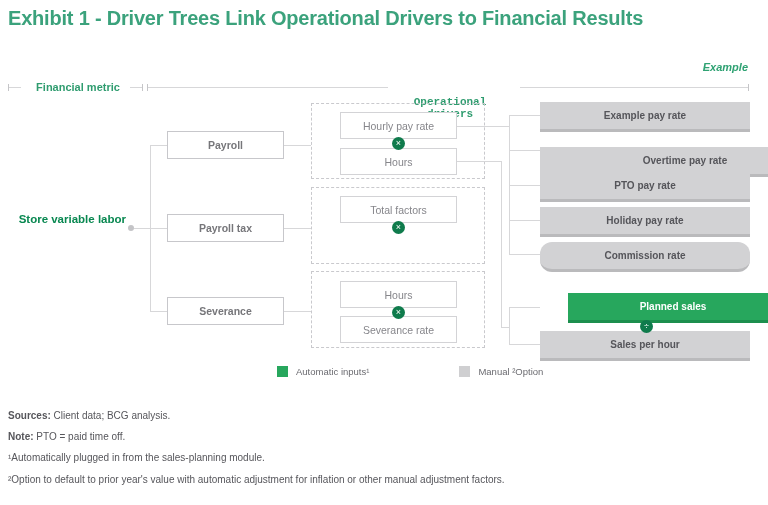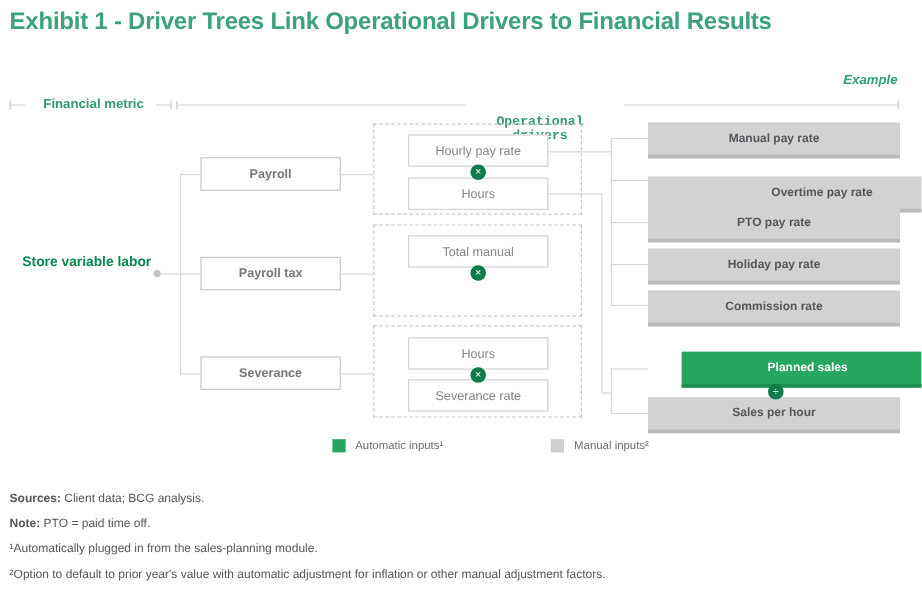"Manual pay rate" span { text: Manual -> Example }
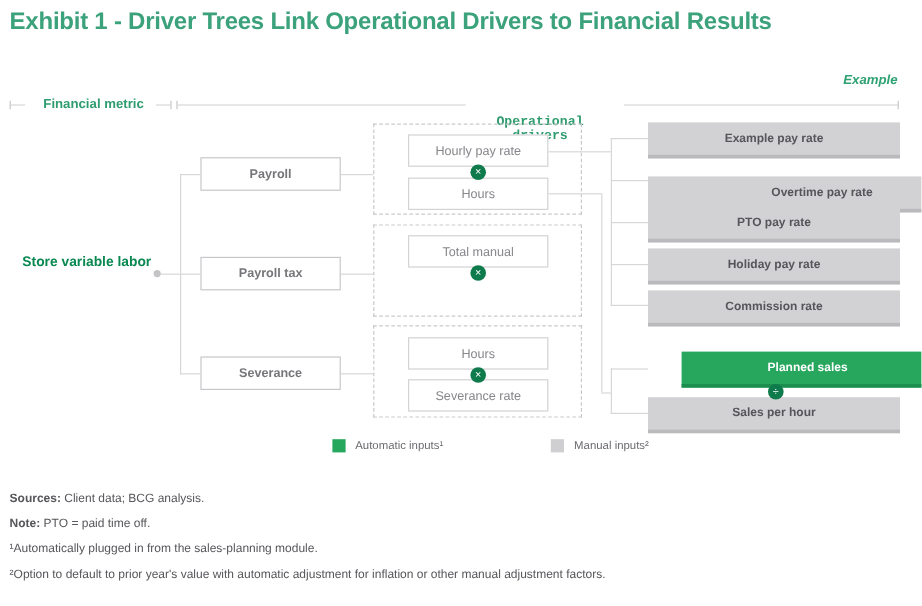"Total manual" span { text: manual -> factors }
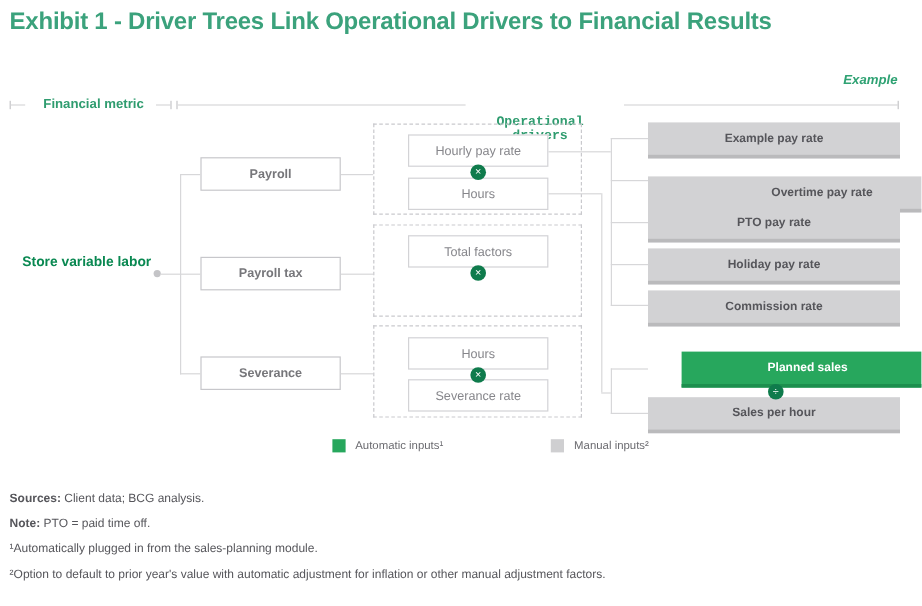"Commission rate" div.rate-box { border-radius: none -> 12px }
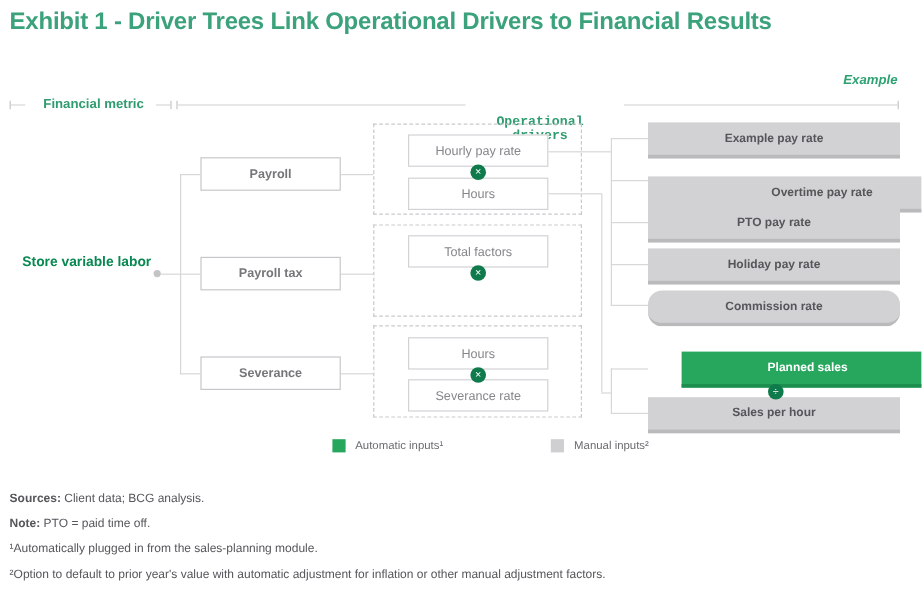"Manual inputs²" span { text: inputs² -> ²Option }
